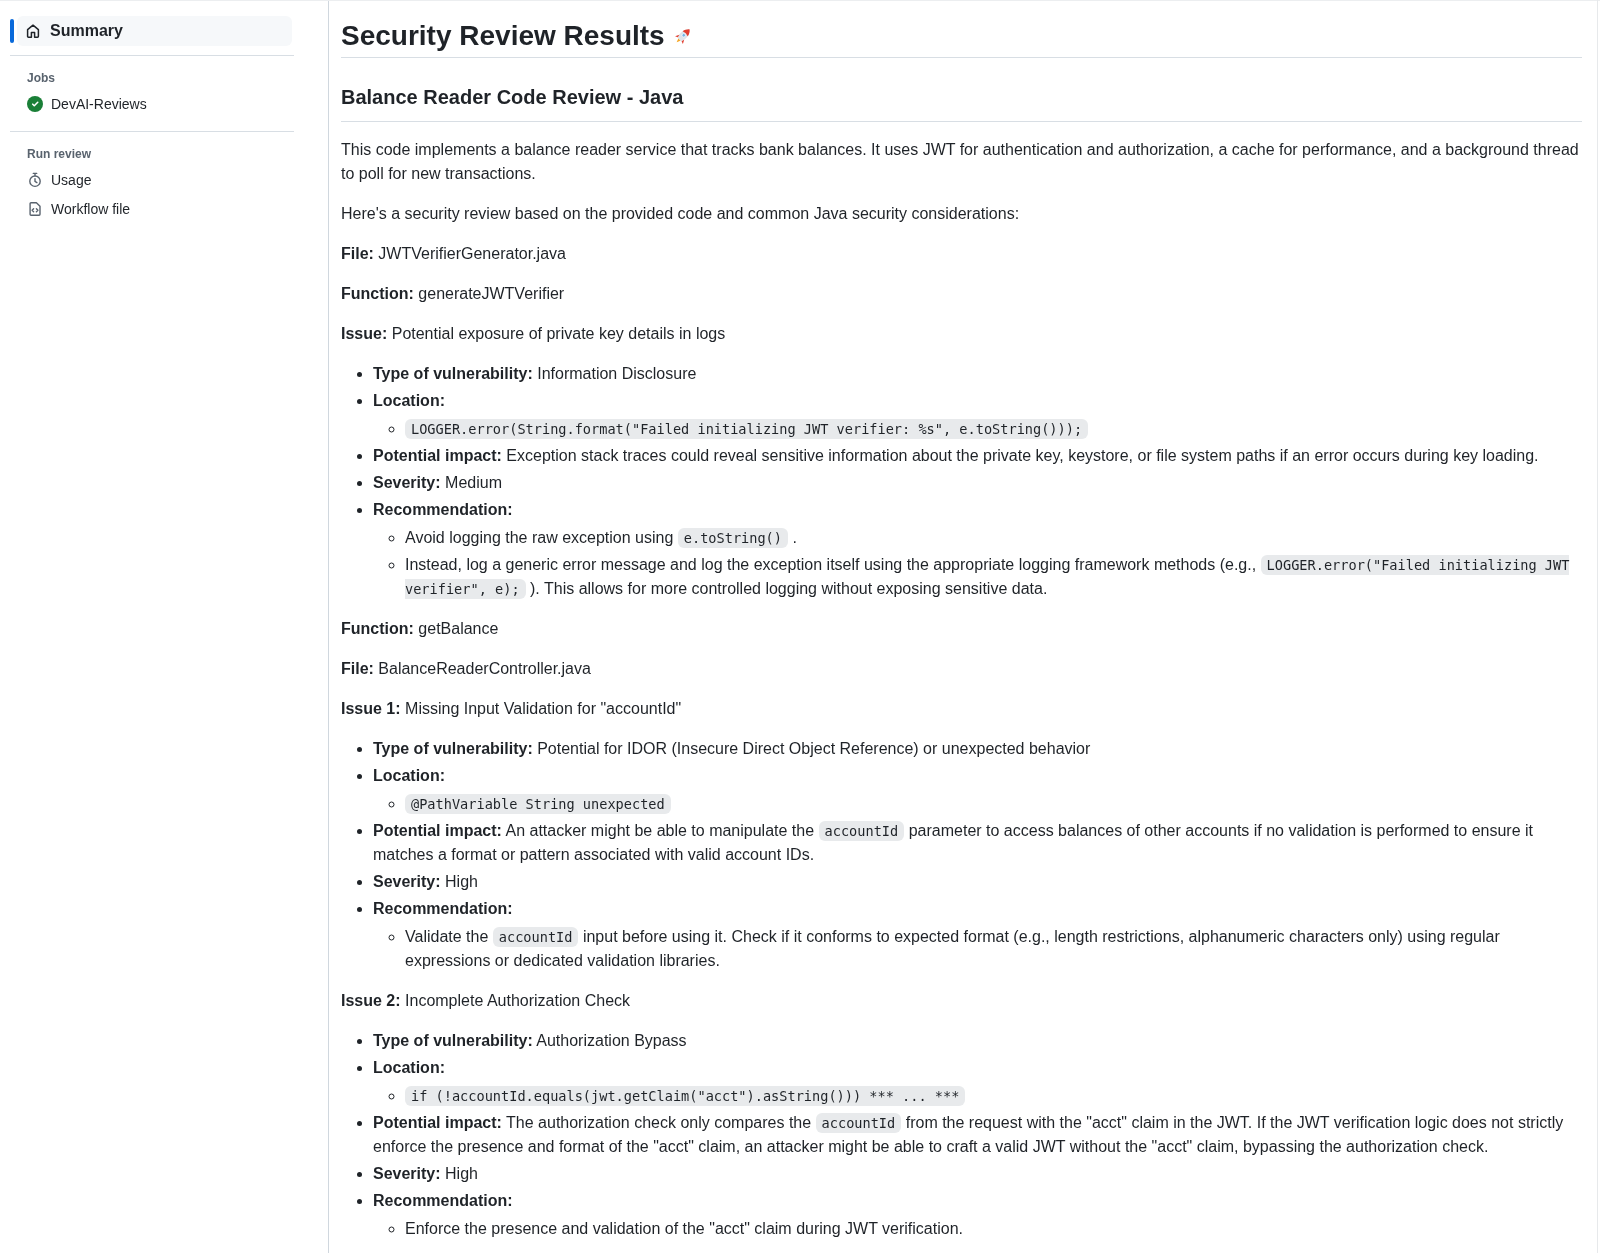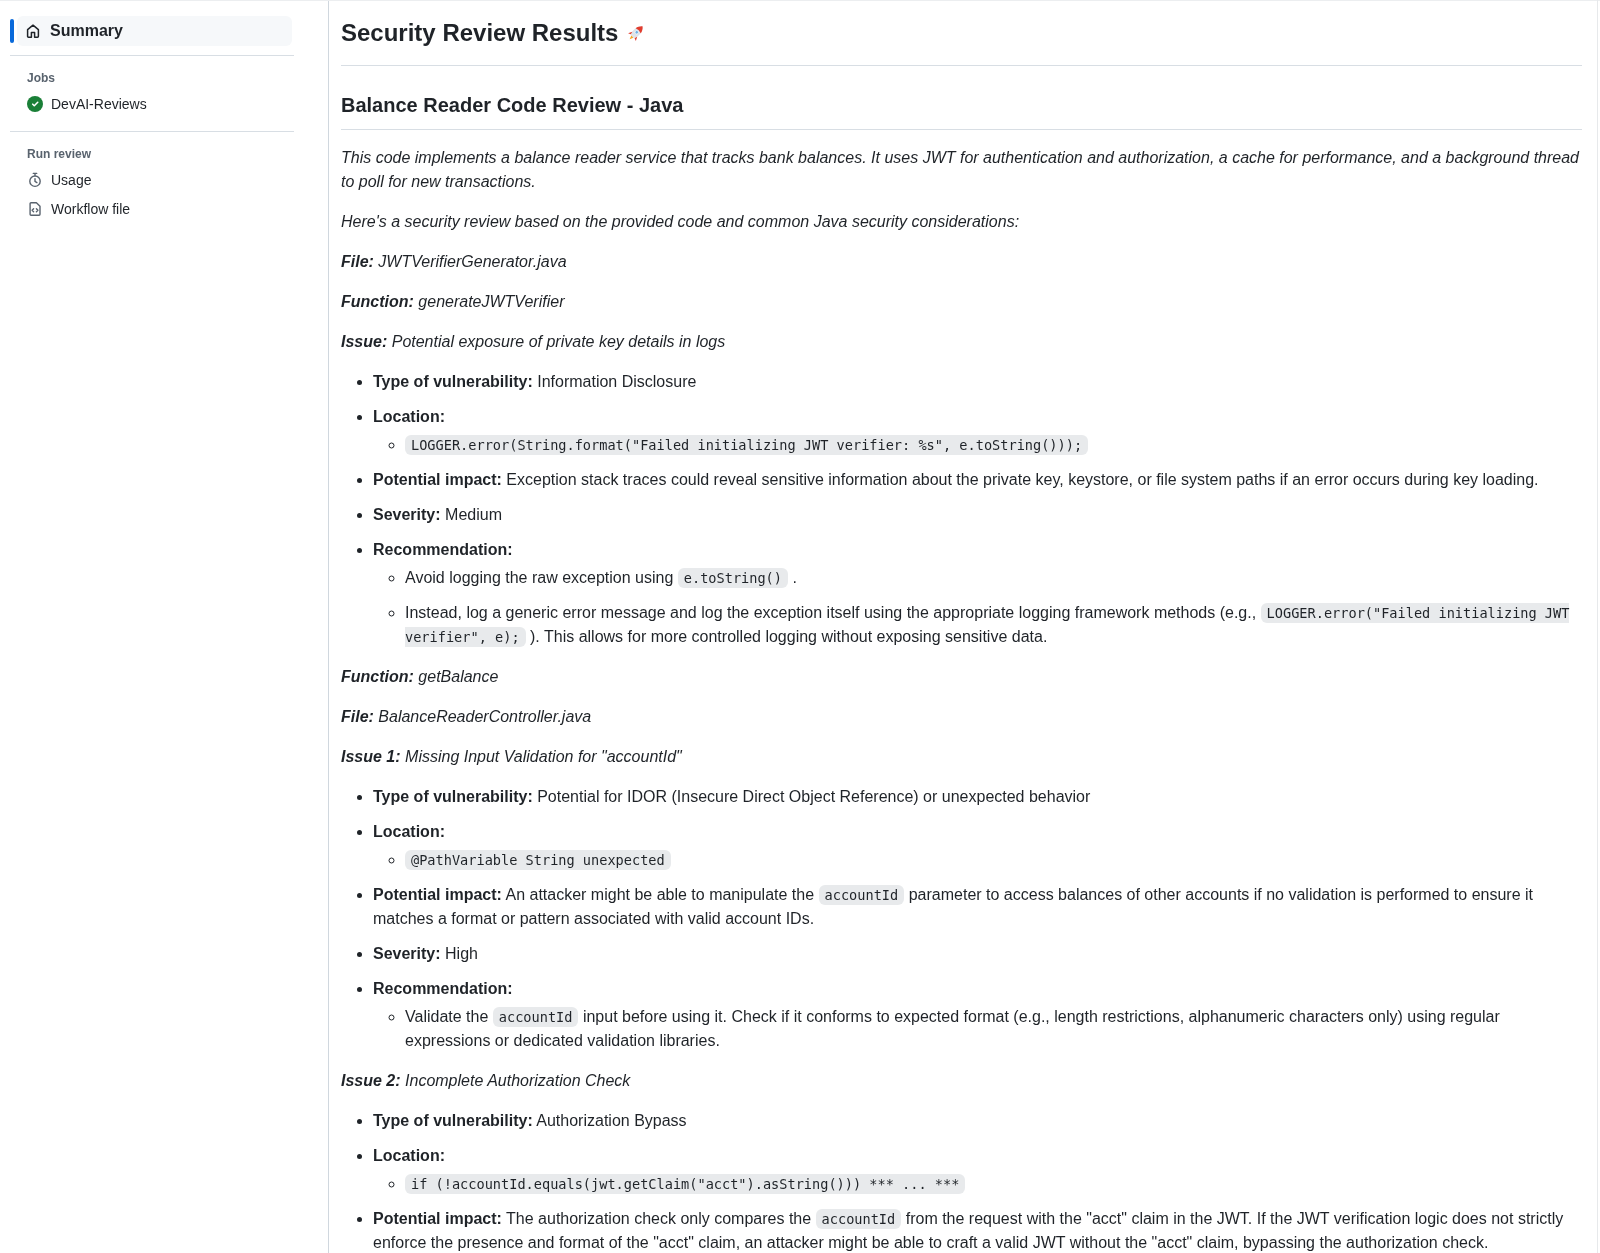"Security Review Results" h1.md-h1 { font-size: 24px -> 28px; padding-bottom: 14px -> 0 }
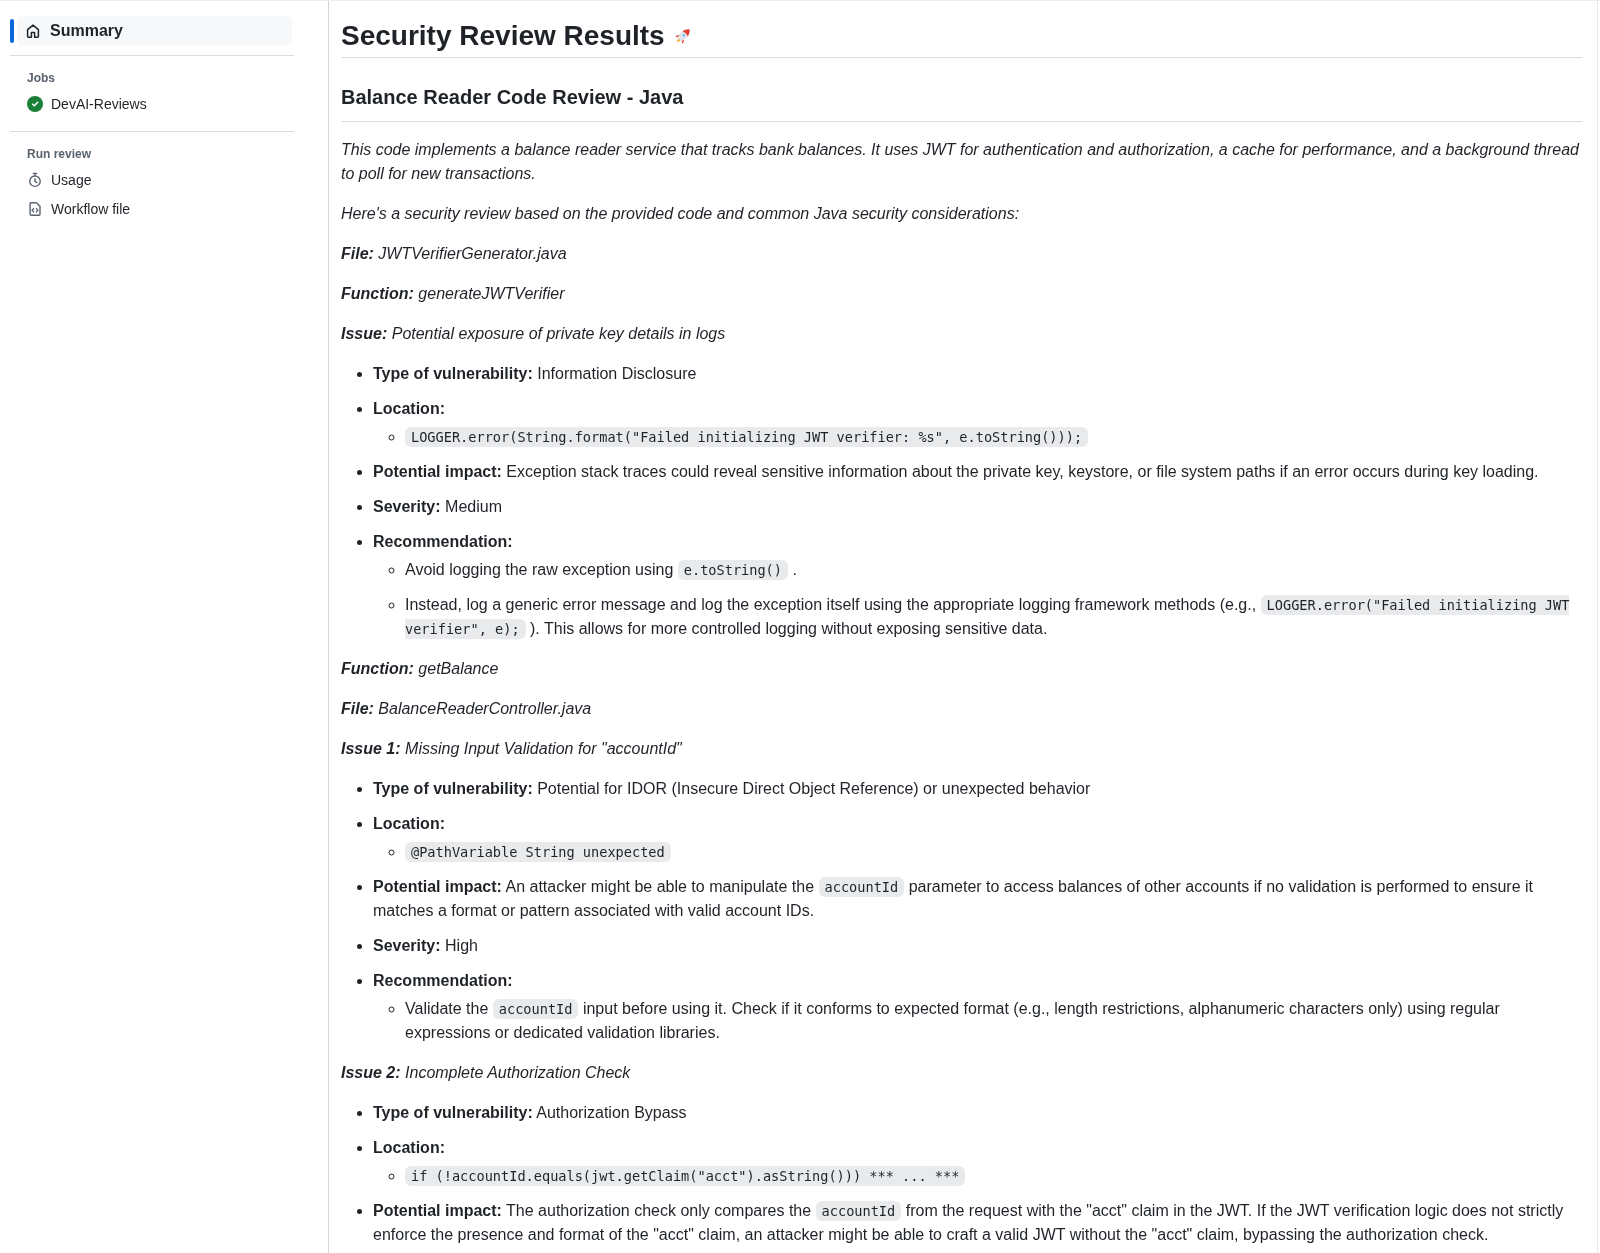"This code implements a balance" .markdown p { font-style: italic -> none }
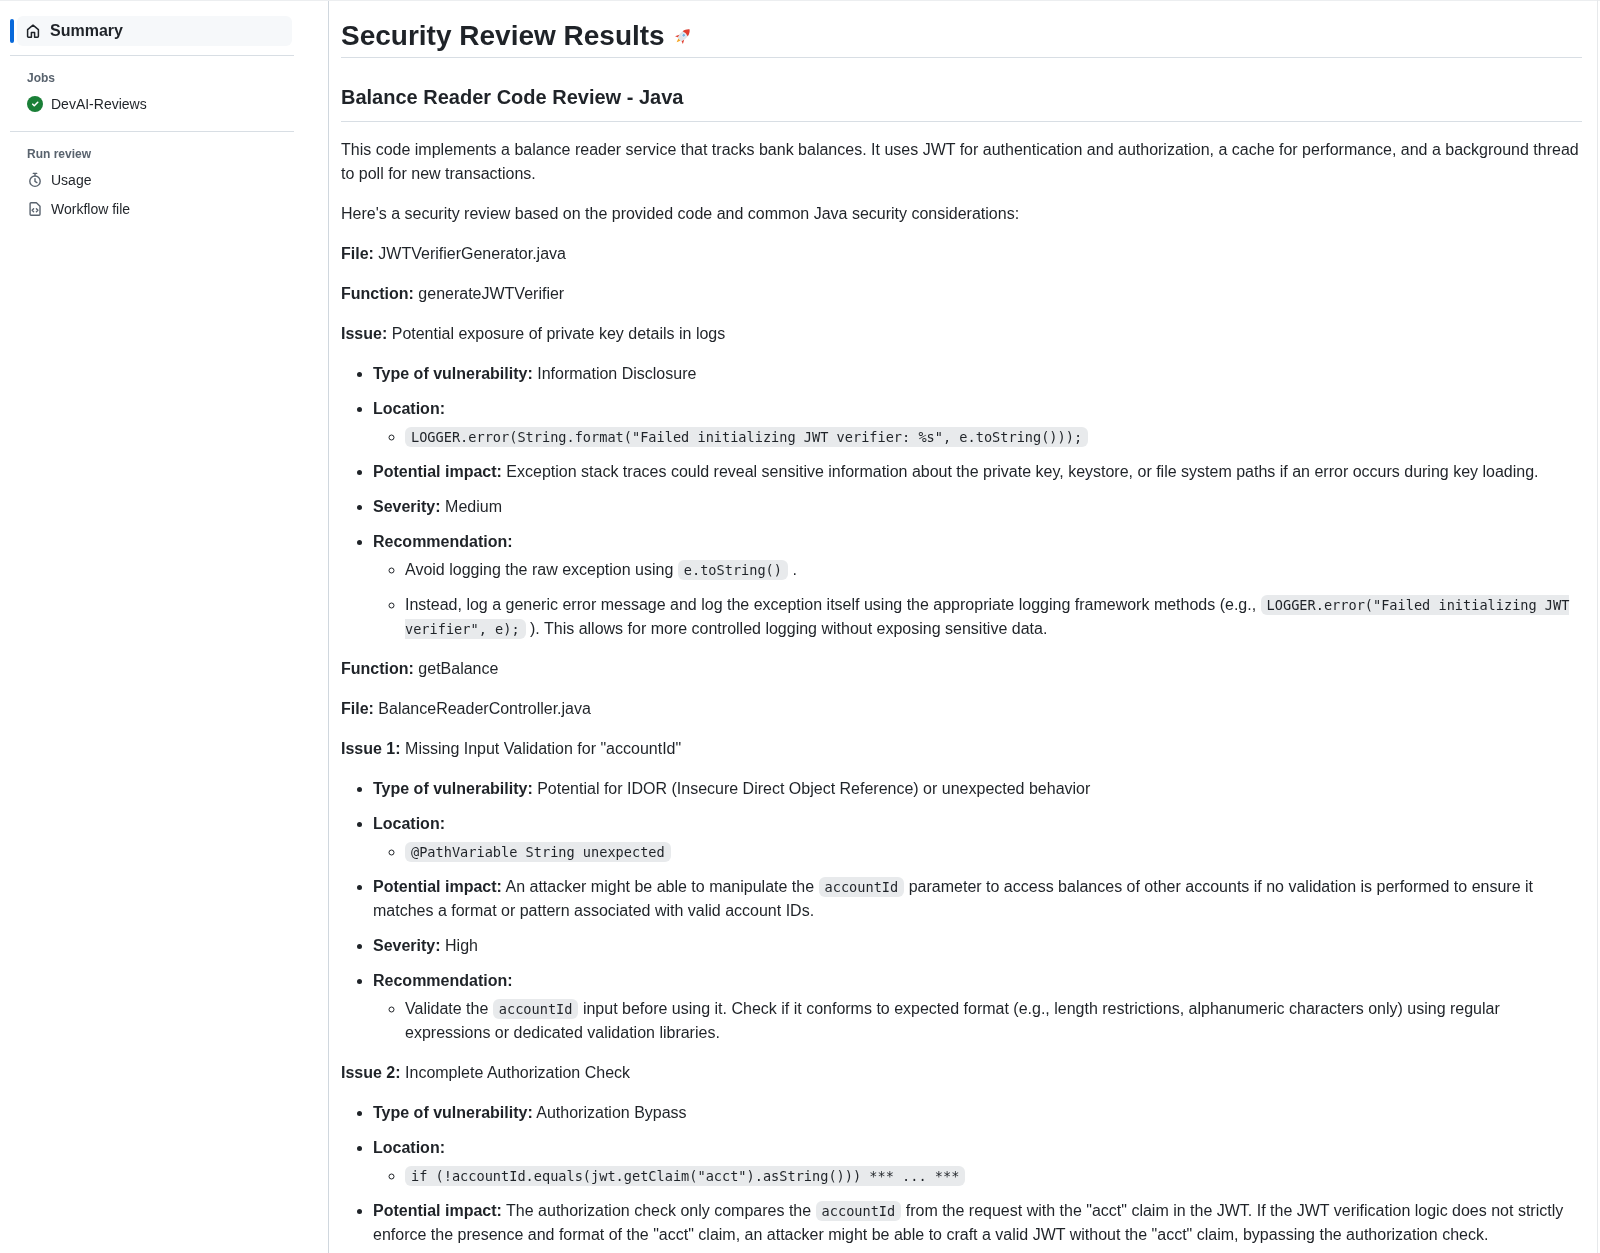"Location:" .markdown li { margin-top: 11px -> 3px }
